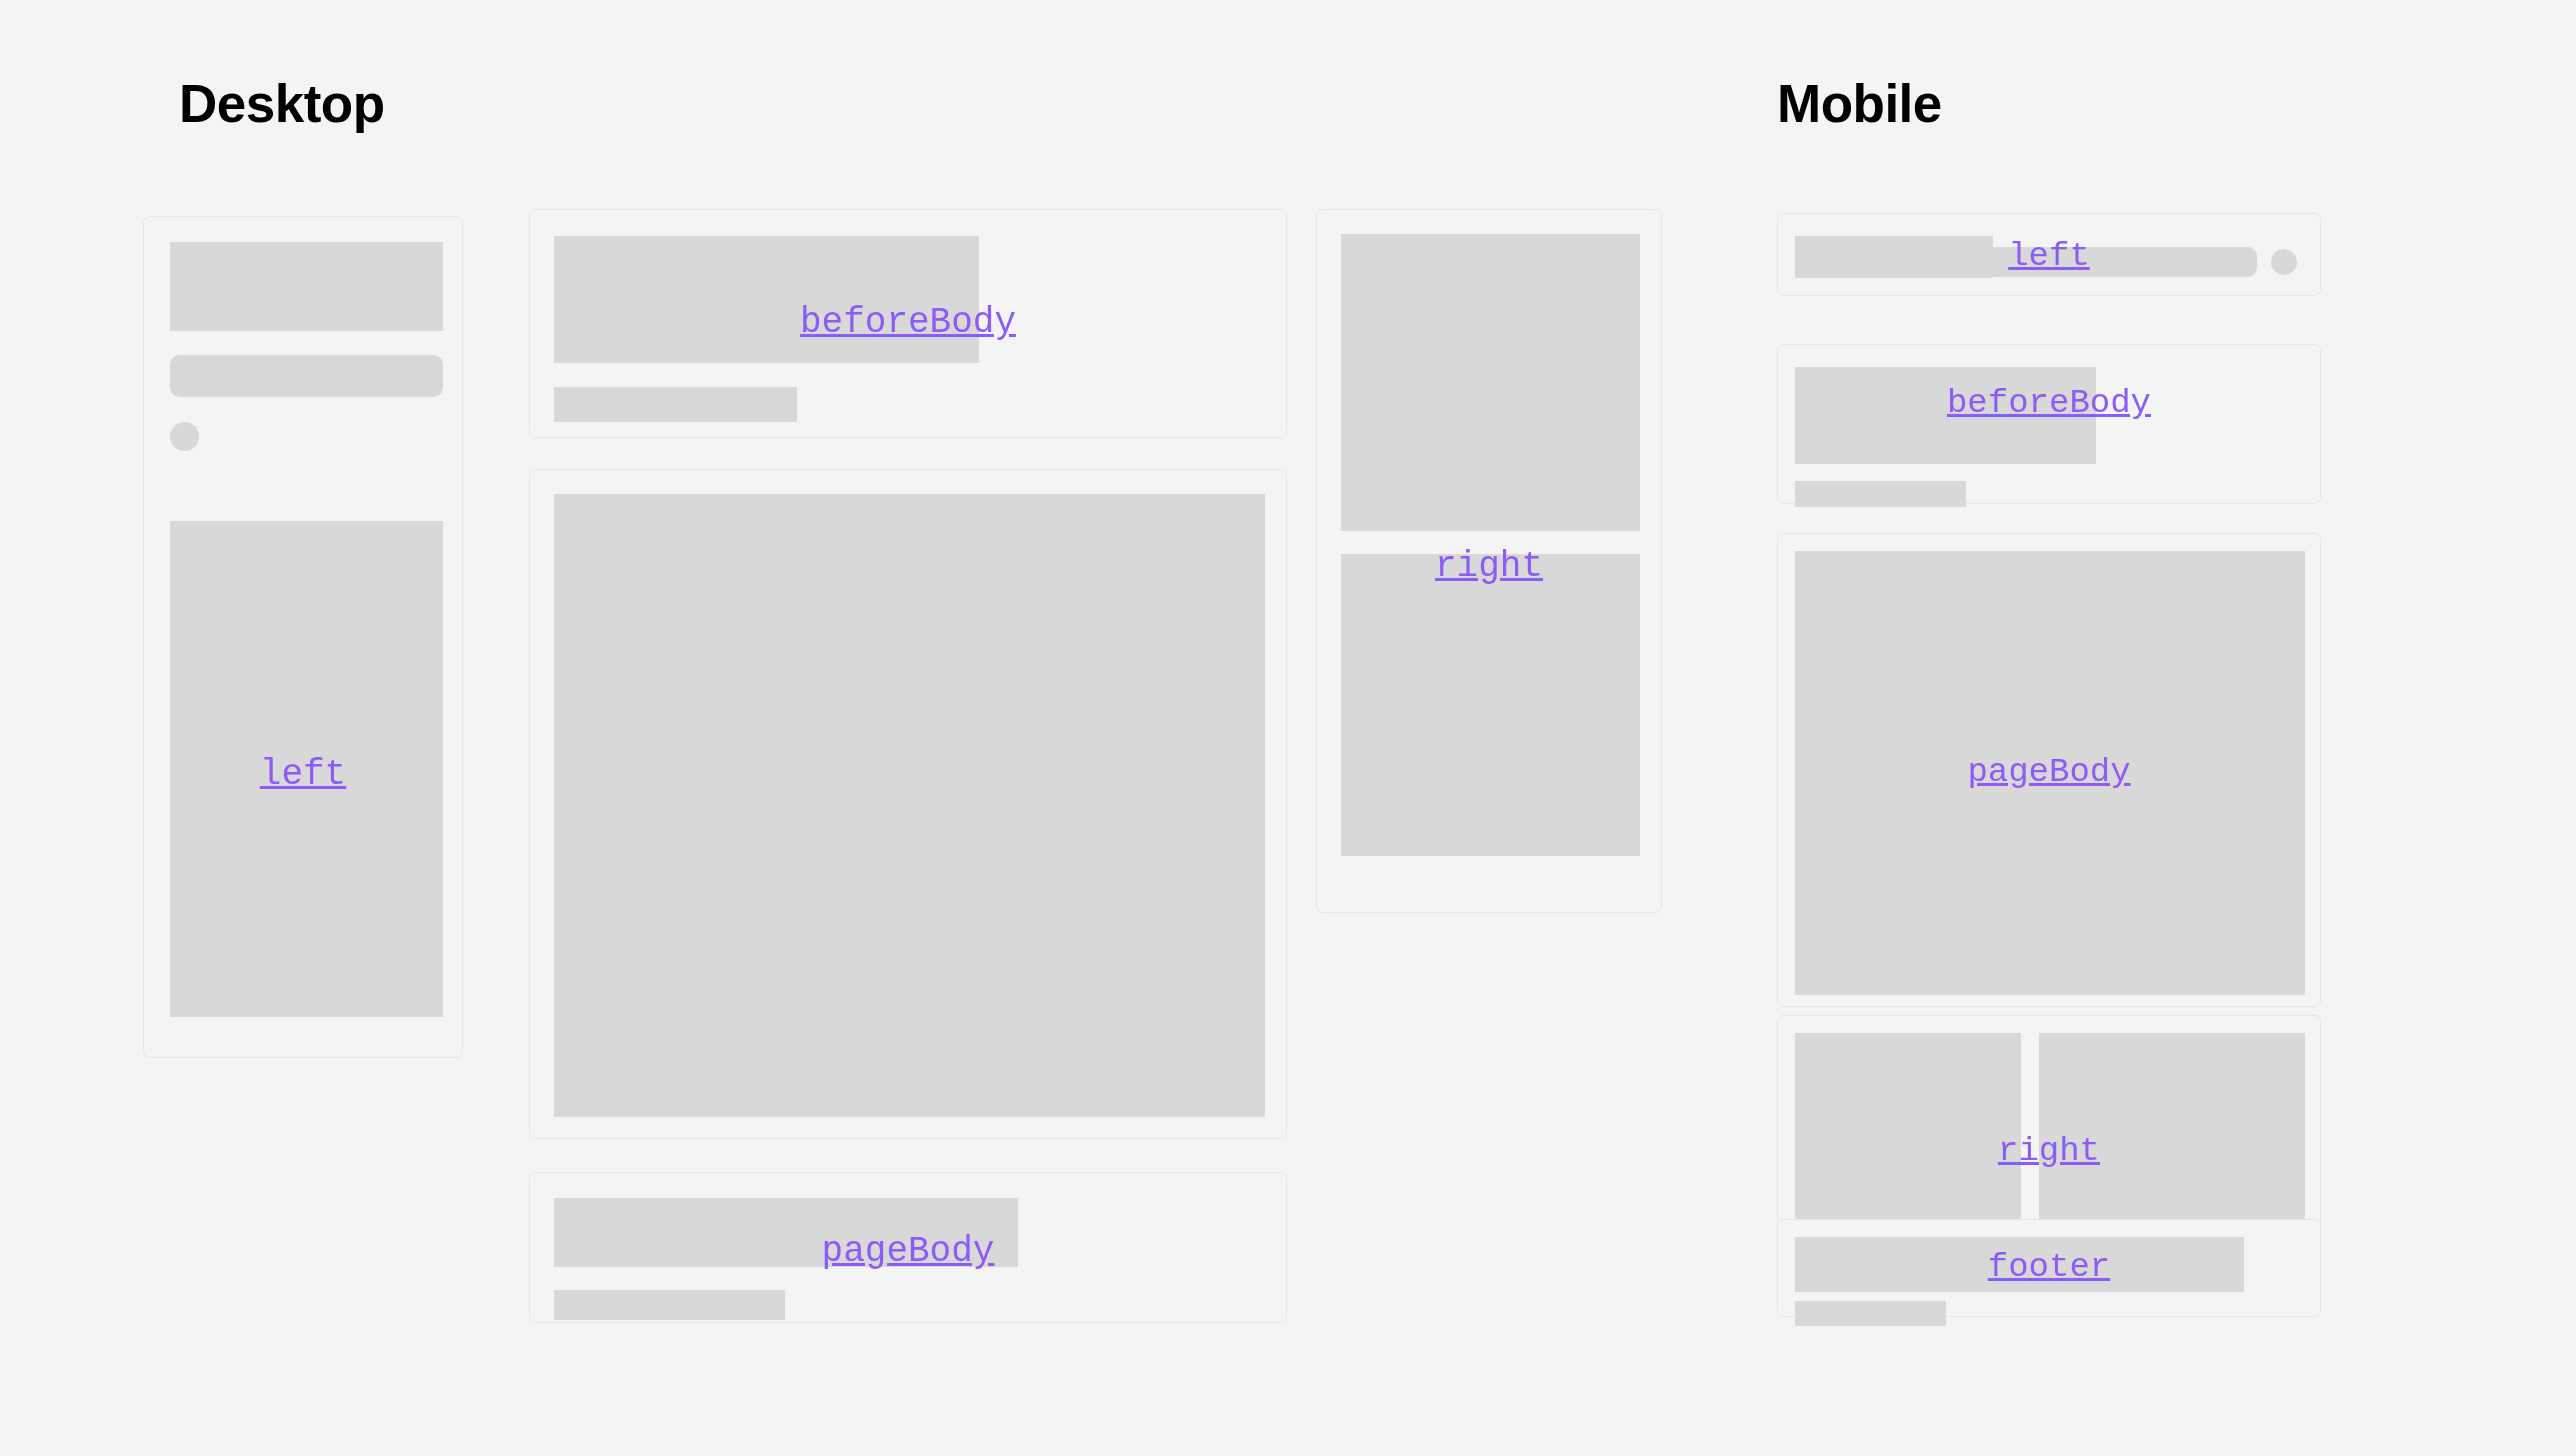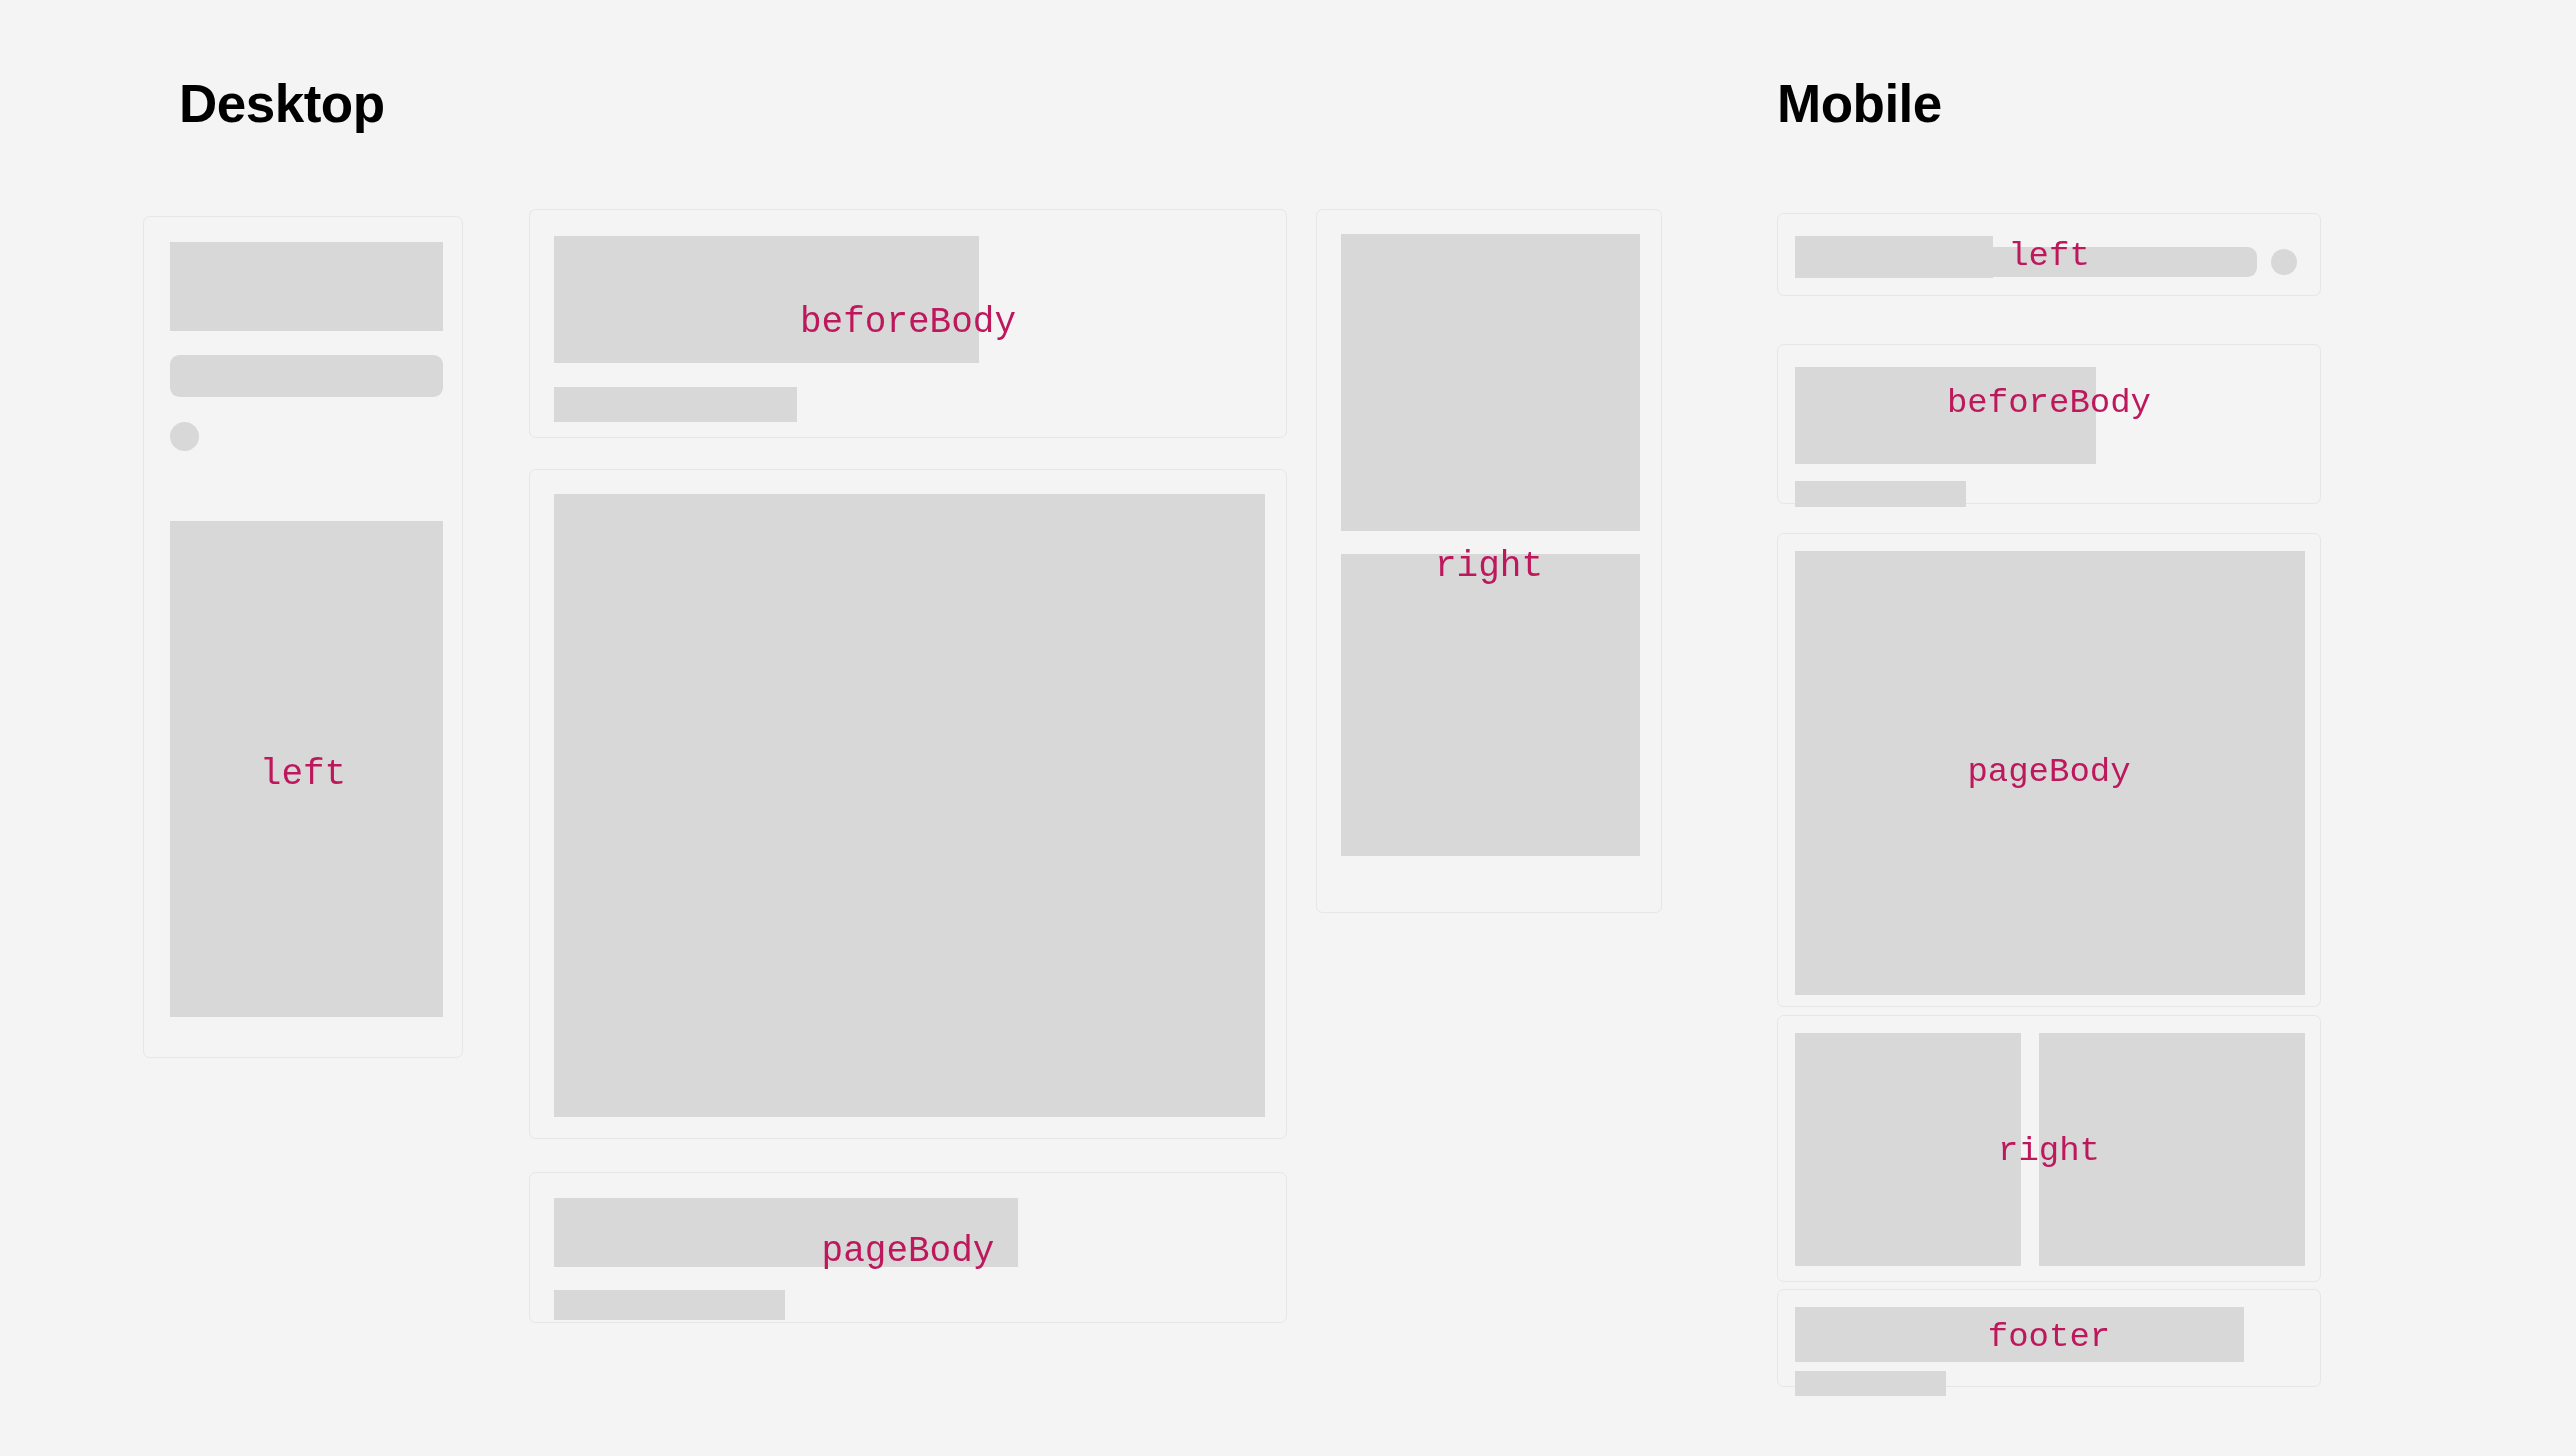"left" .region-label { color: #be185d -> #8b5cf6; text-decoration: none -> underline }
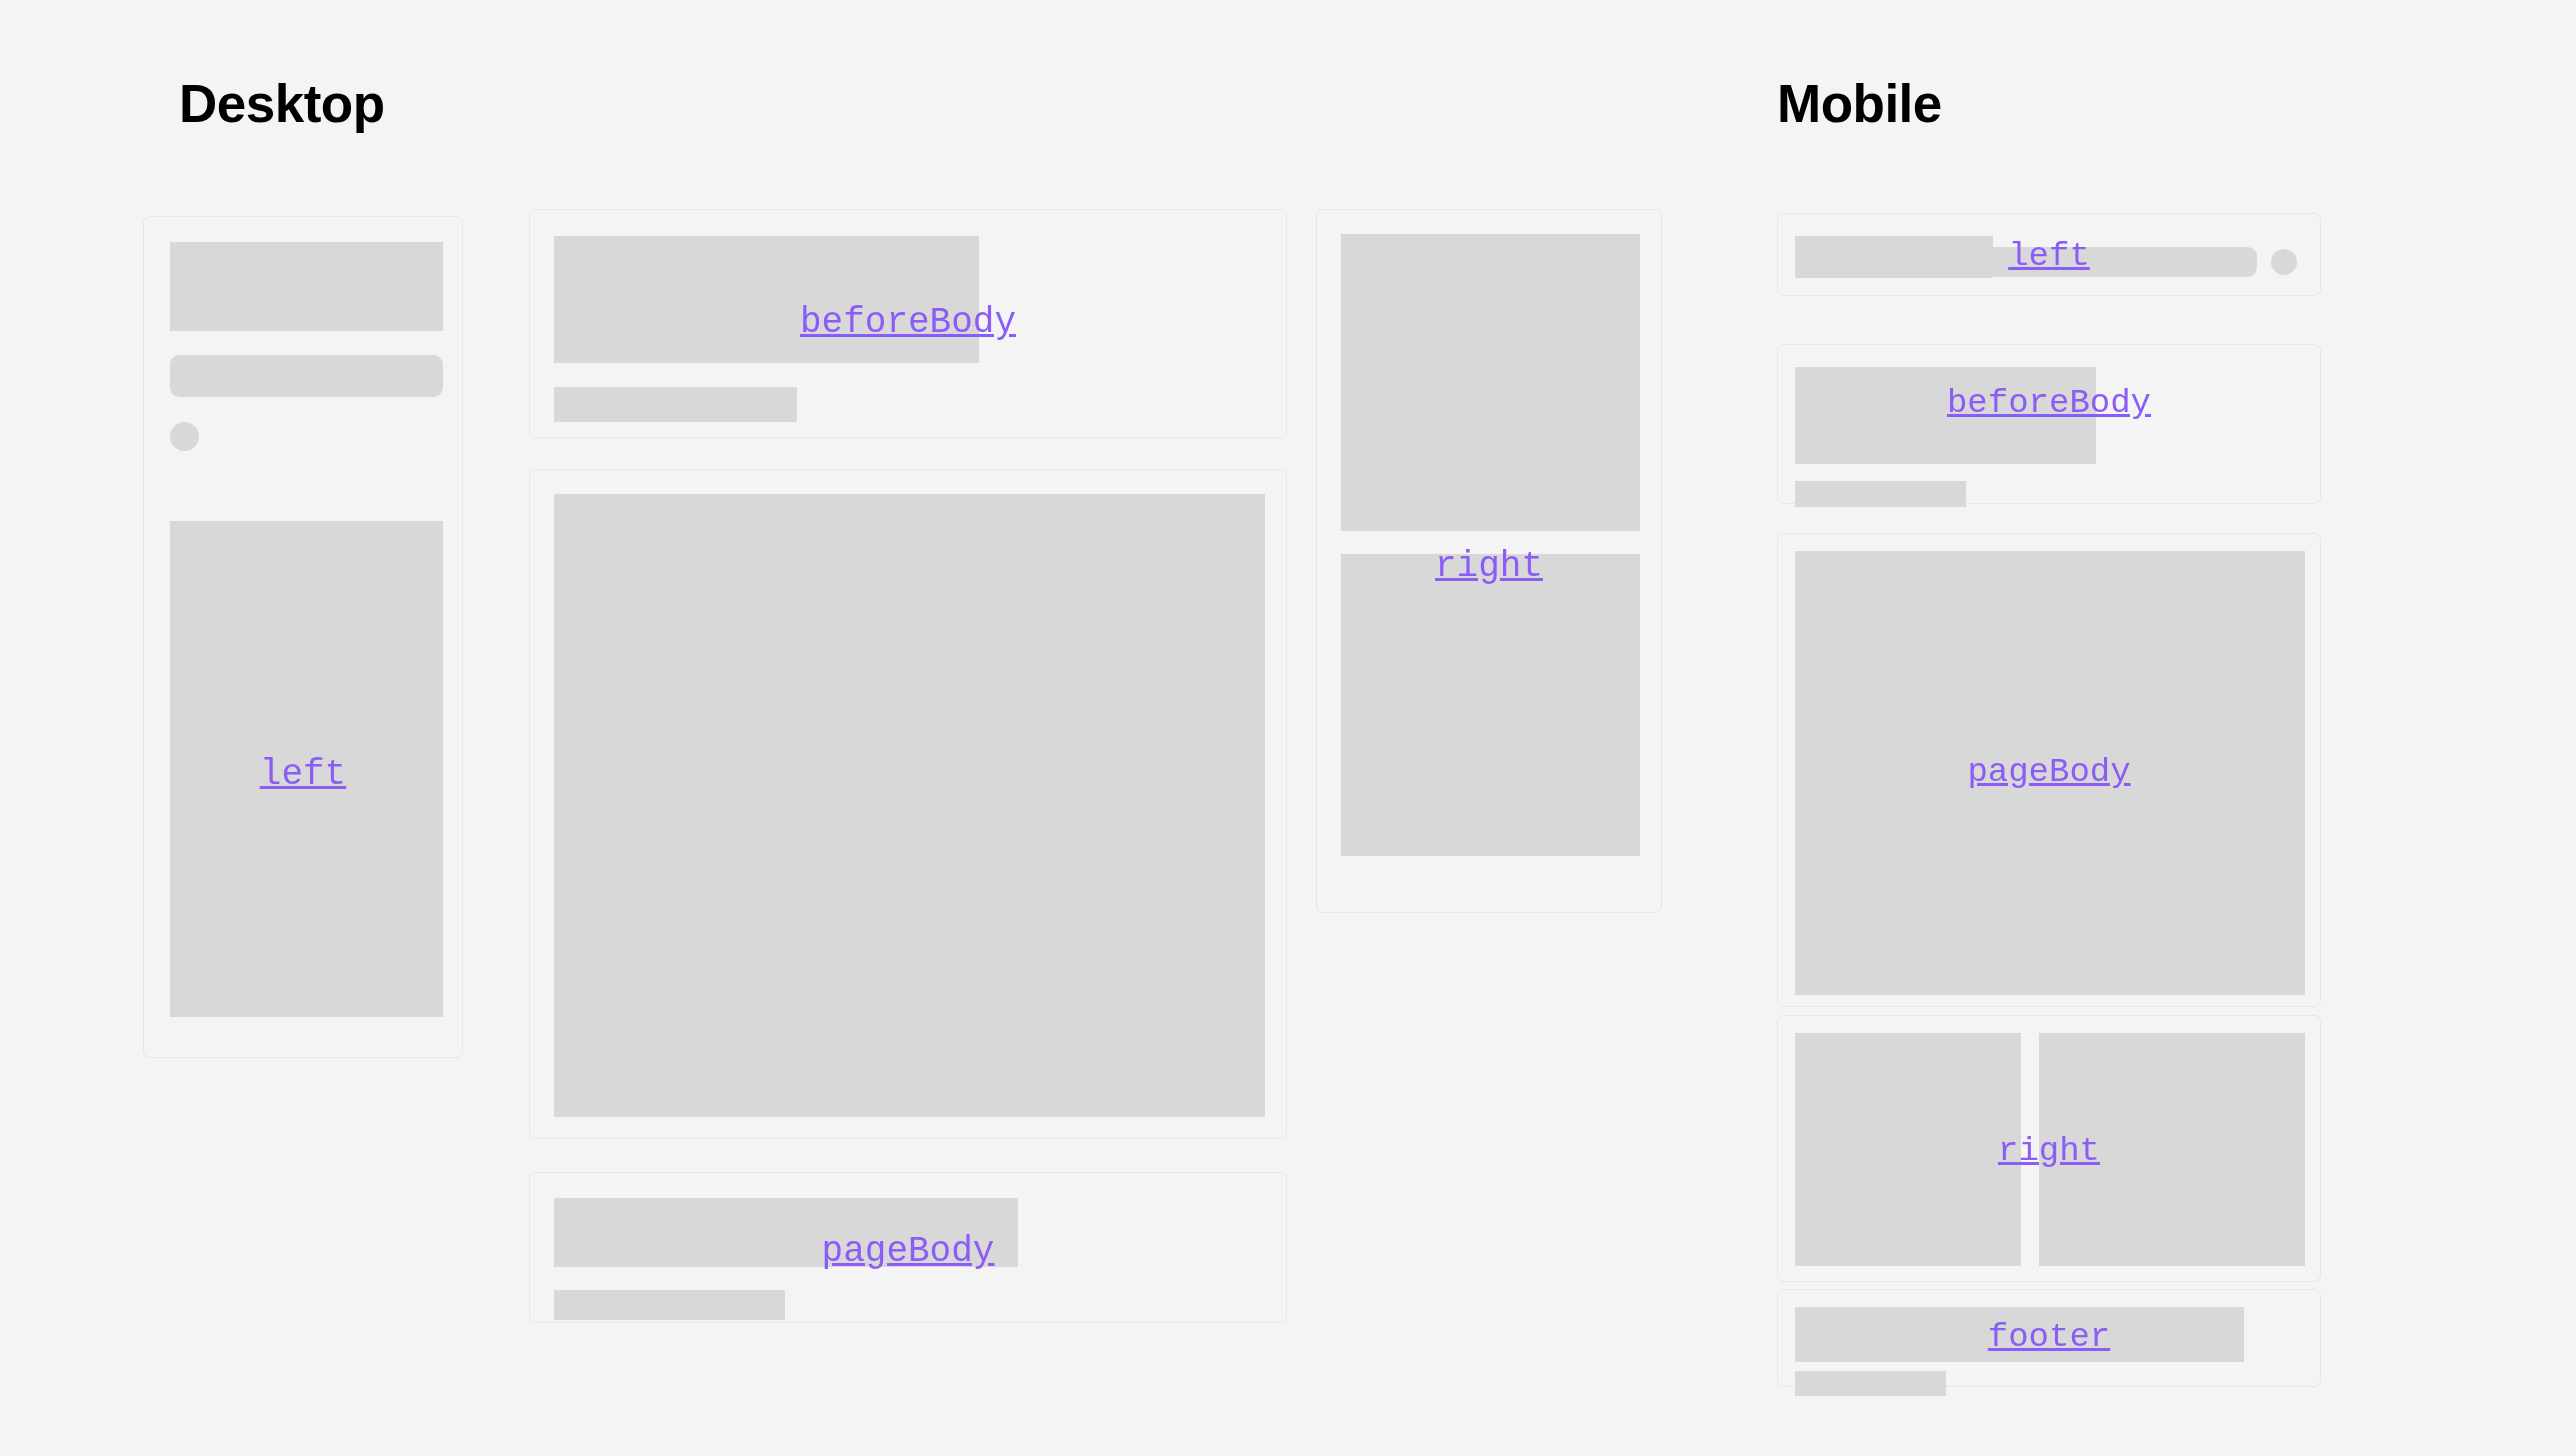"footer" div.panel { top: 1289px -> 1219px }
